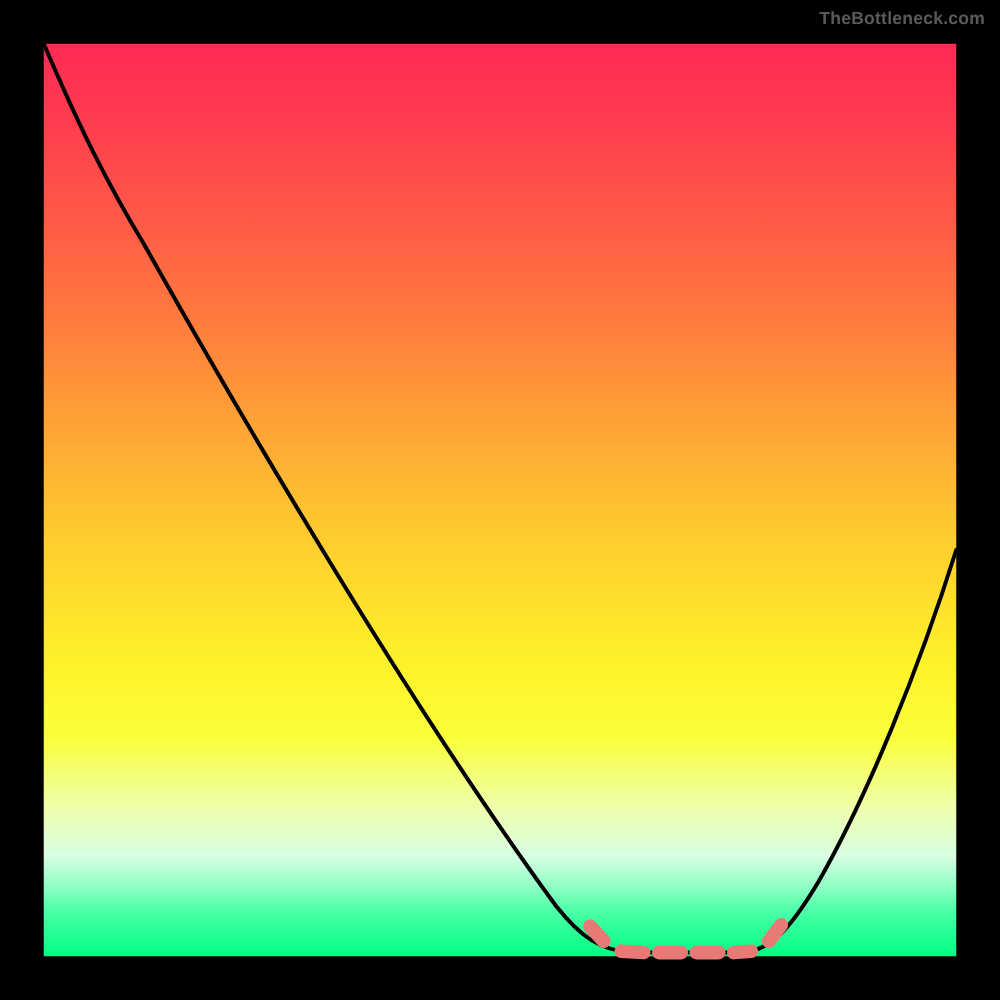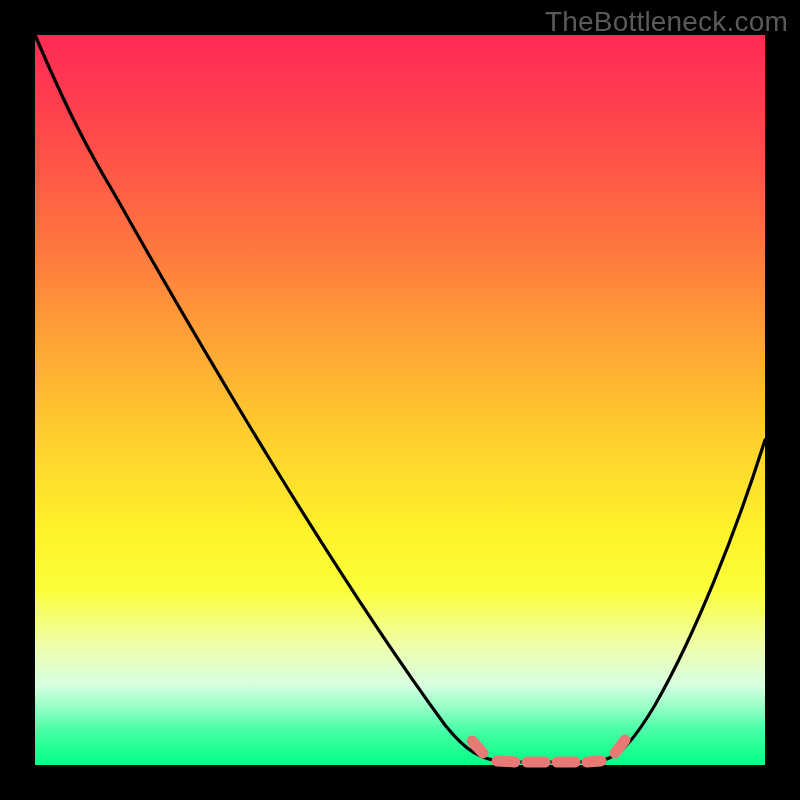"TheBottleneck.com" .watermark { font-size: 28px -> 14px; font-weight: 400 -> 700 }
